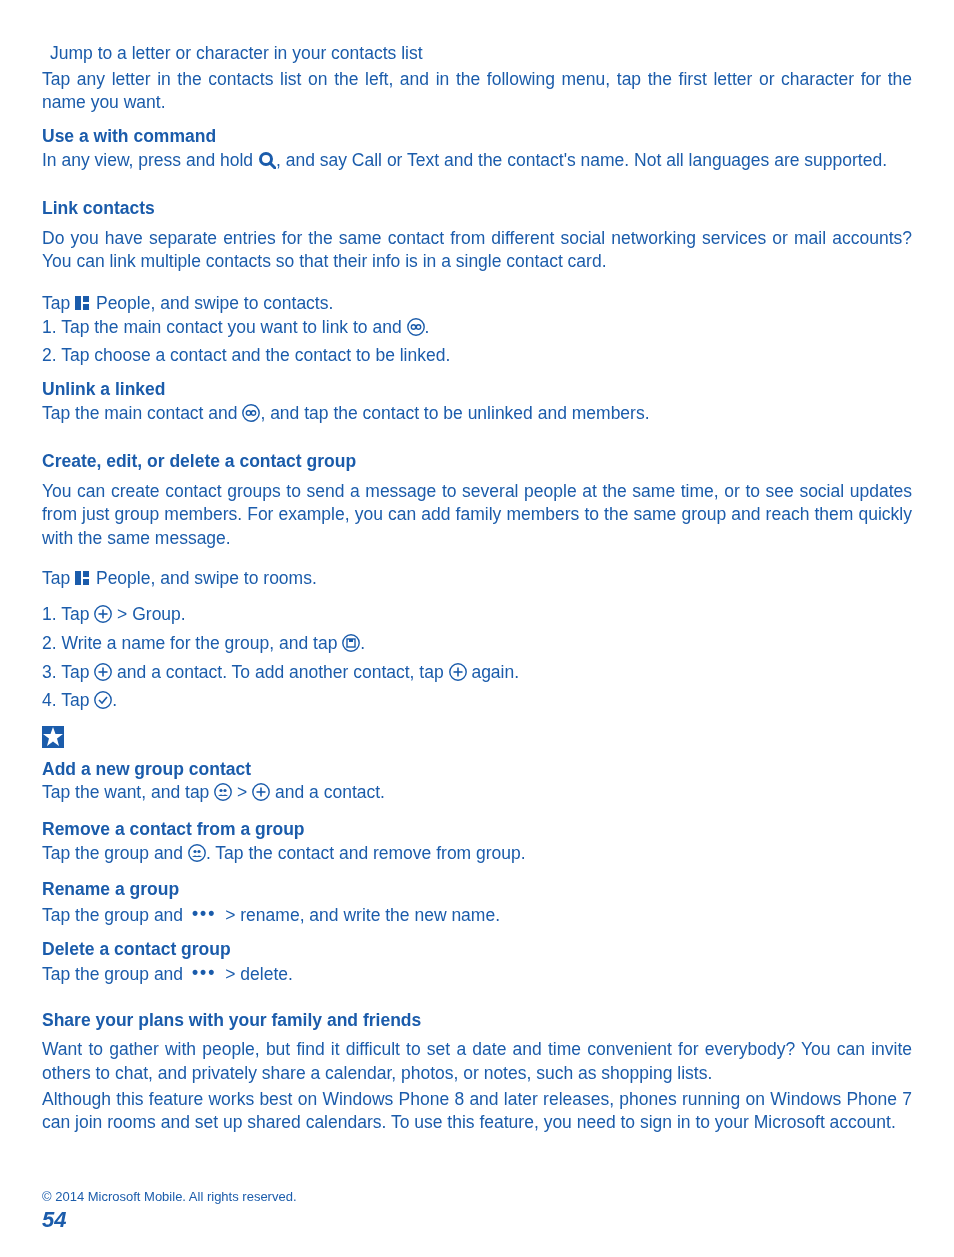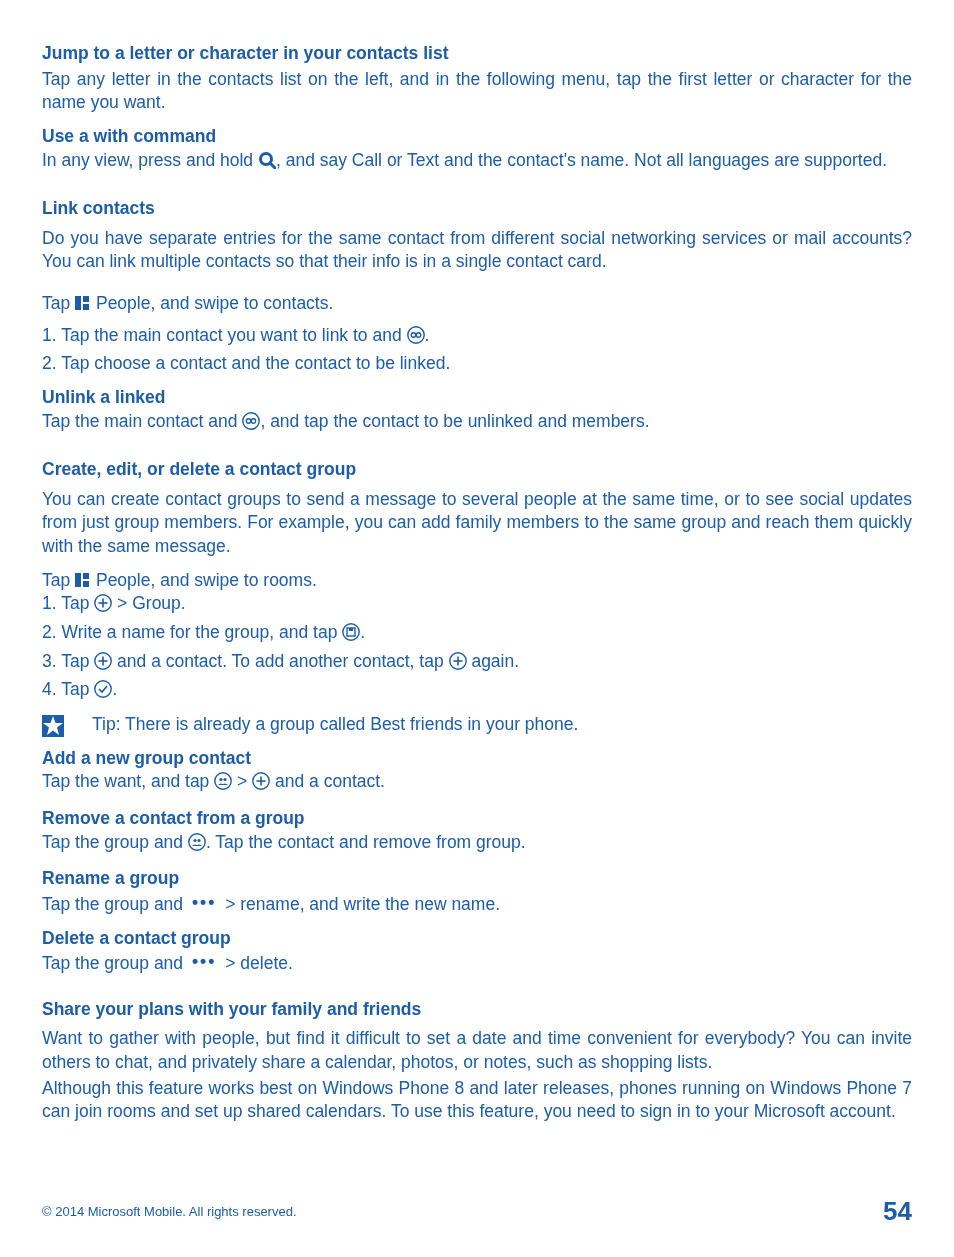"Jump to a letter or" .h1 { font-weight: 700 -> 400; margin: 0 0 2px 0 -> 0 0 2px 8px }
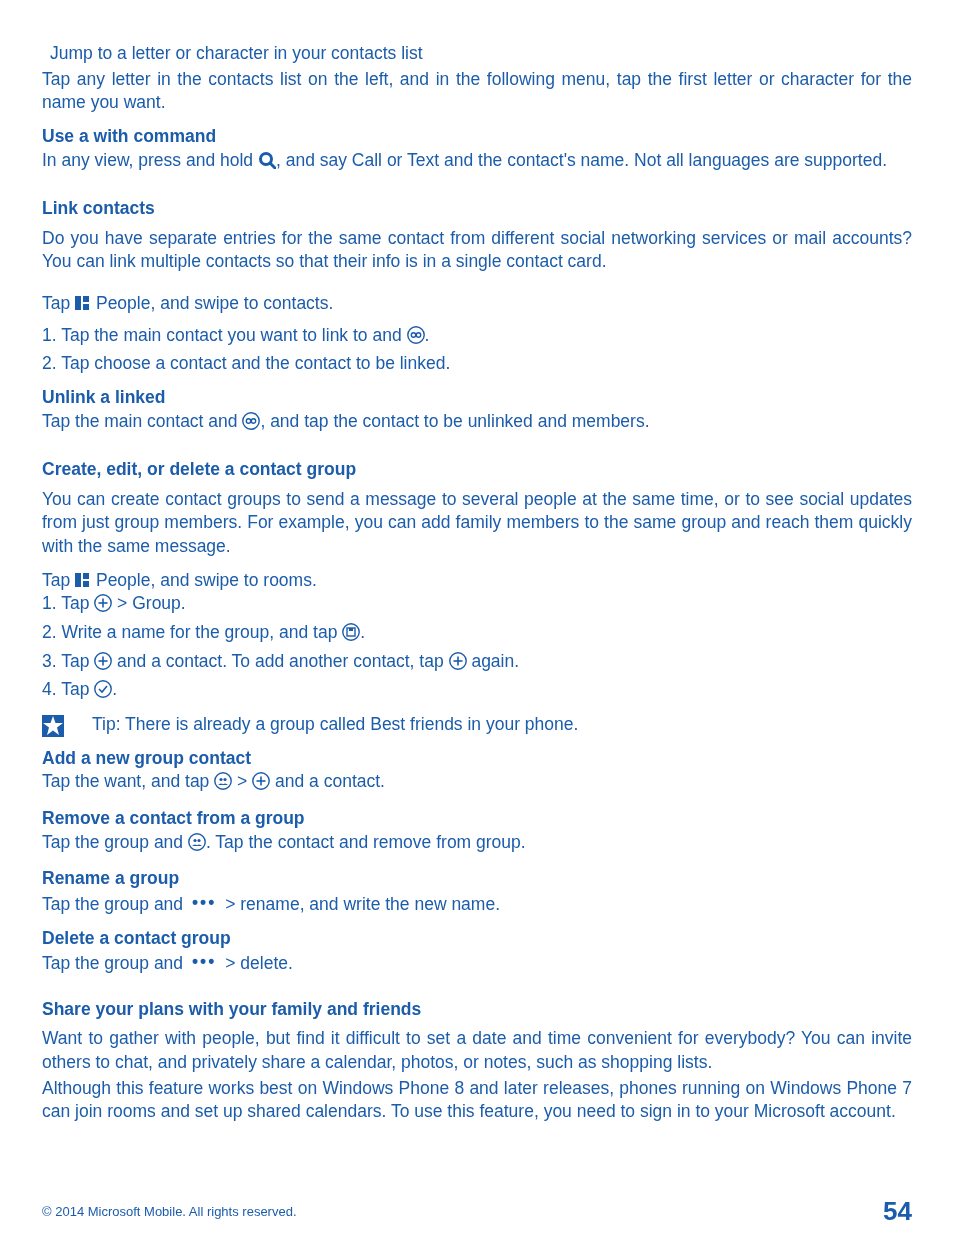"Tap People, and swipe to contacts." p { margin-bottom: 8px -> 0 }
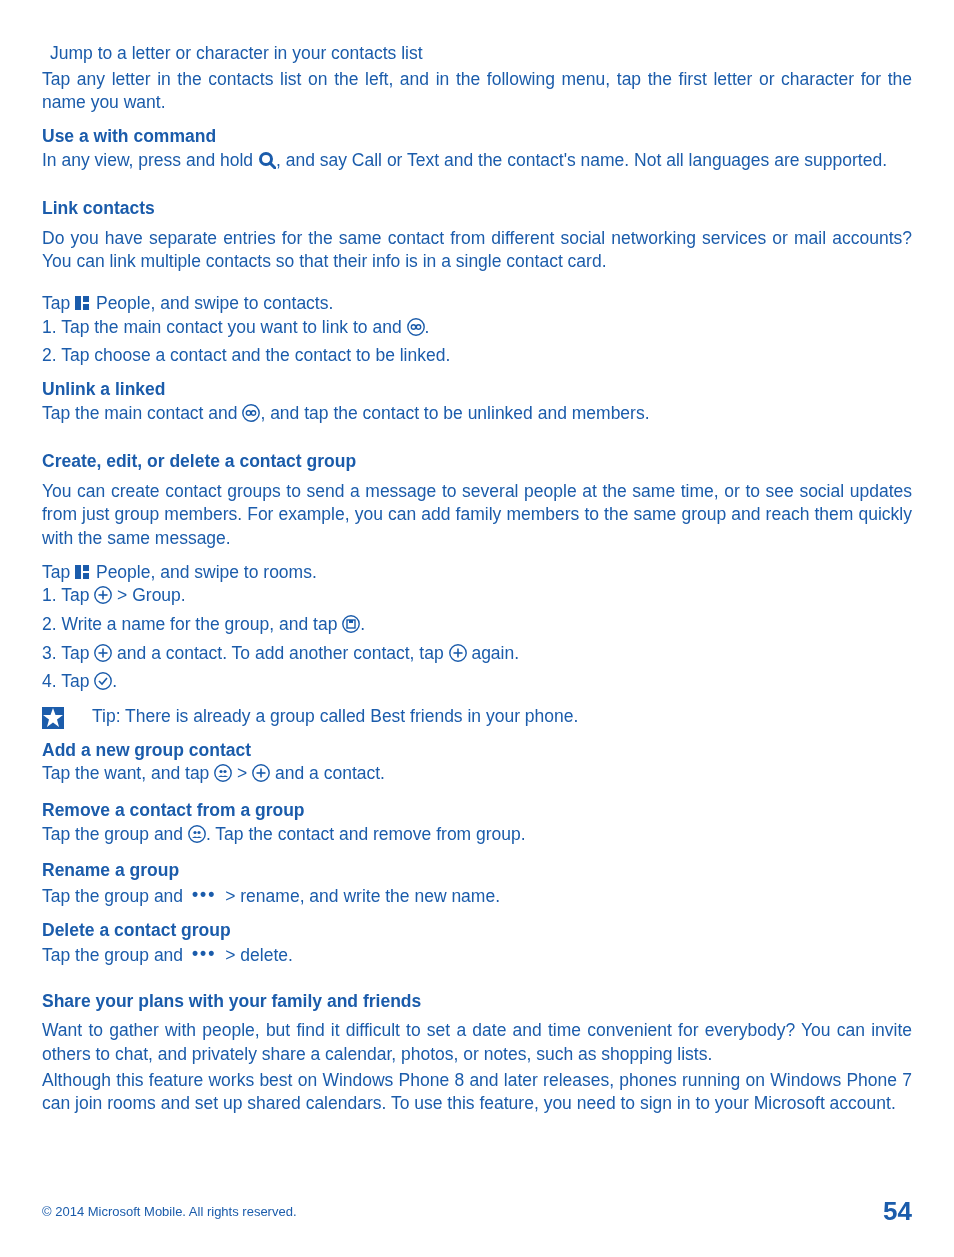"You can create contact groups" p { margin-bottom: 10px -> 16px }
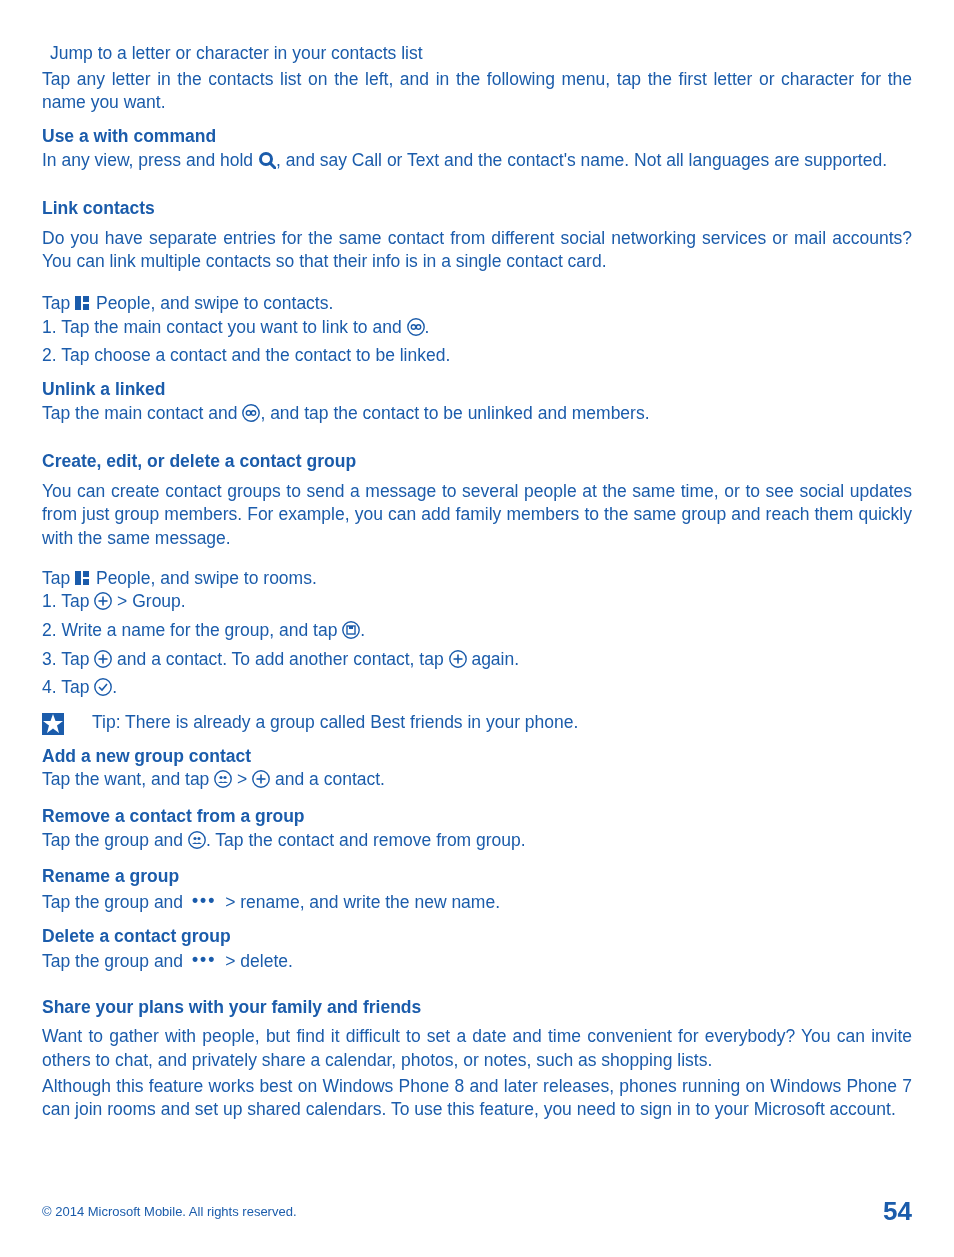"Tap People, and swipe to rooms." p { margin-bottom: 0 -> 13px }
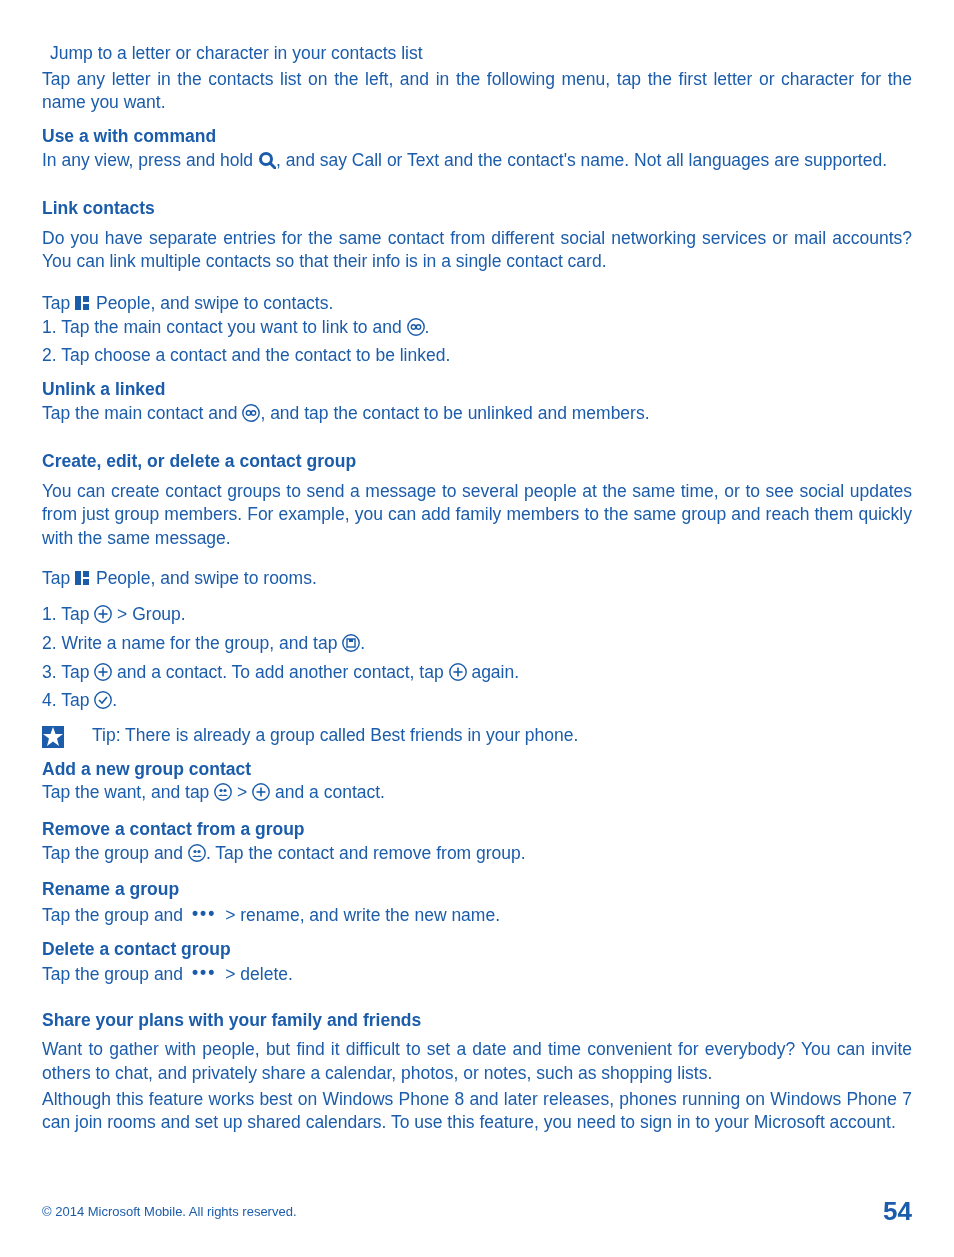"Tip: There is already a" div { html: <div> <span>Tip:</span><span> There is already a group called Best friends in your phone.</span> </div> -> none }
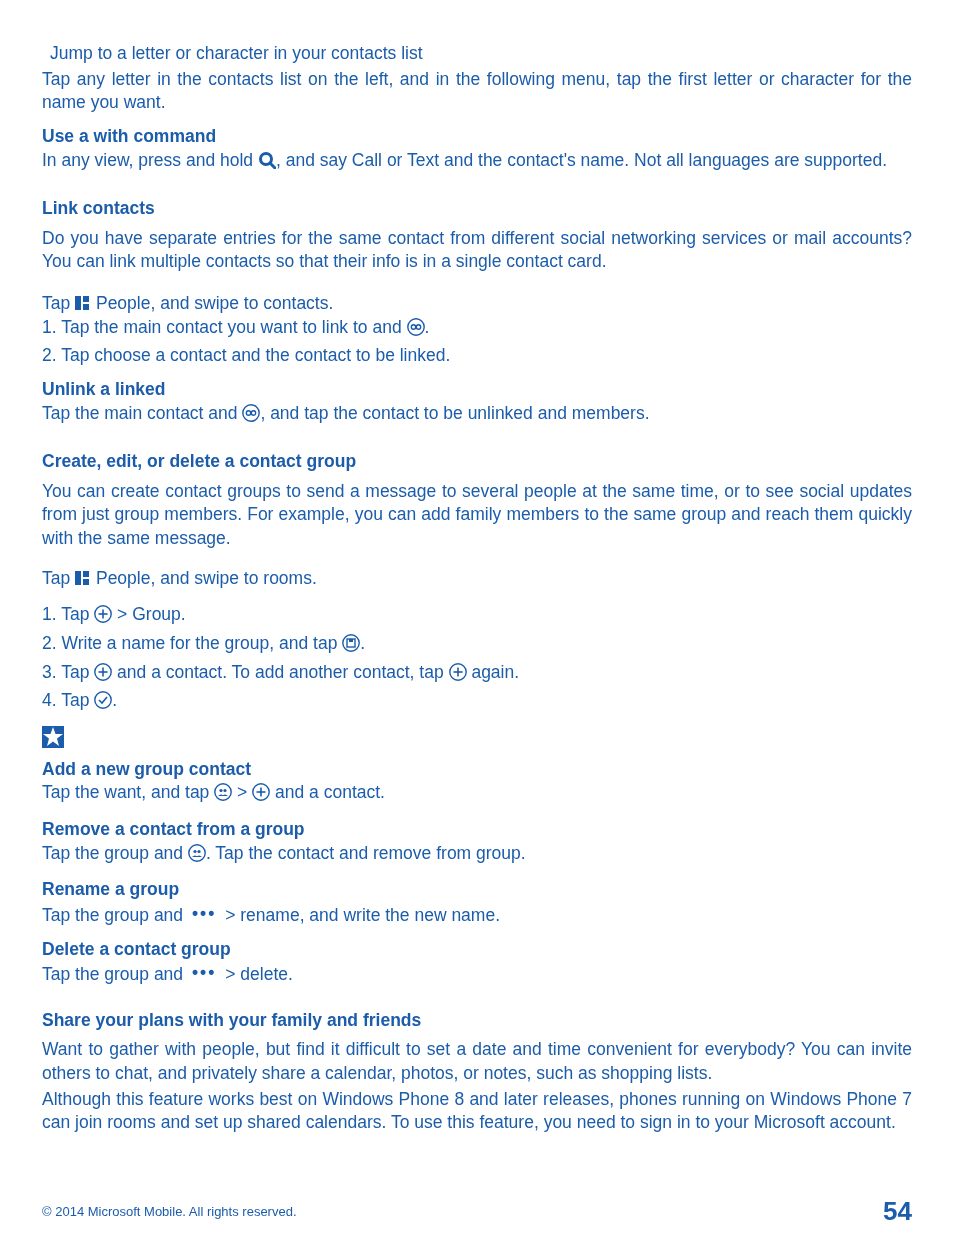"© 2014 Microsoft Mobile. All" .footer { align-items: center -> flex-start; bottom: 28px -> 22px; flex-direction: none -> column }
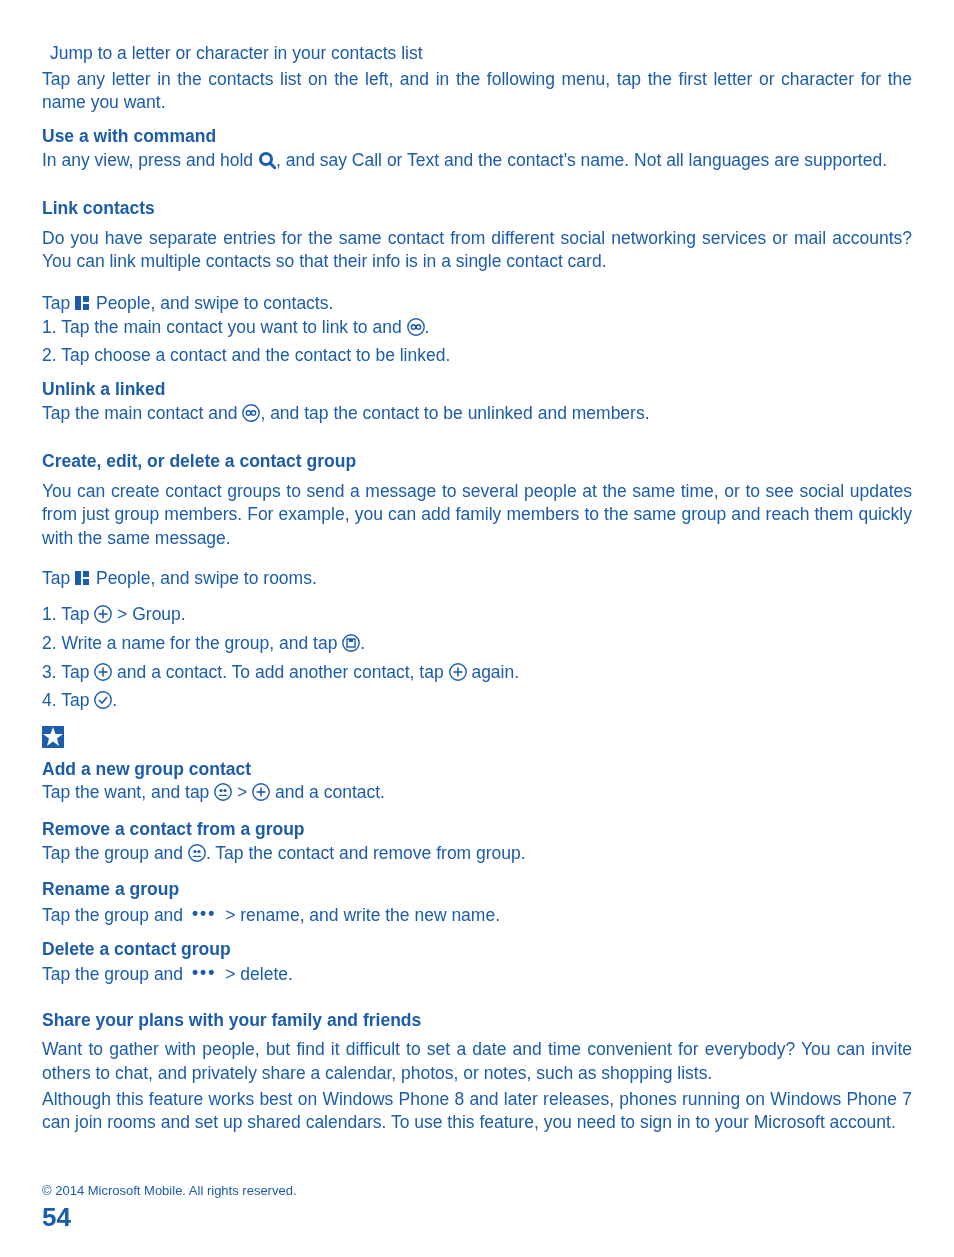"54" .pagenum { font-size: 26px -> 22px; font-style: none -> italic }
